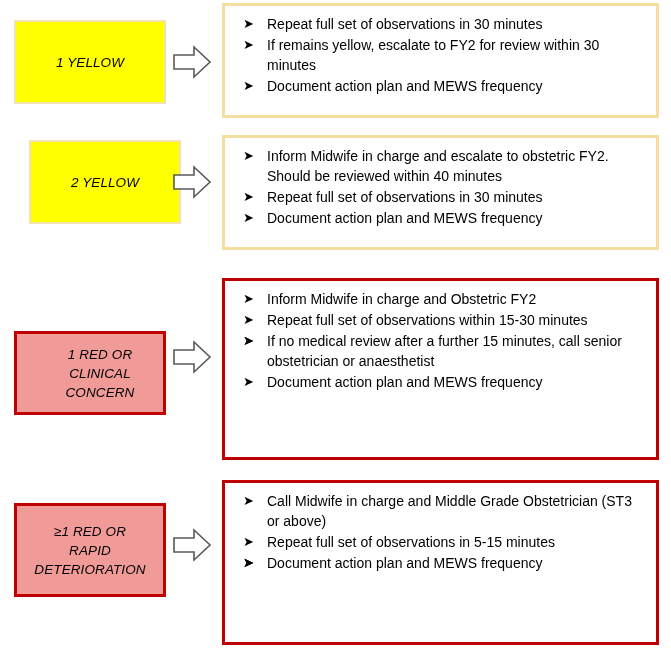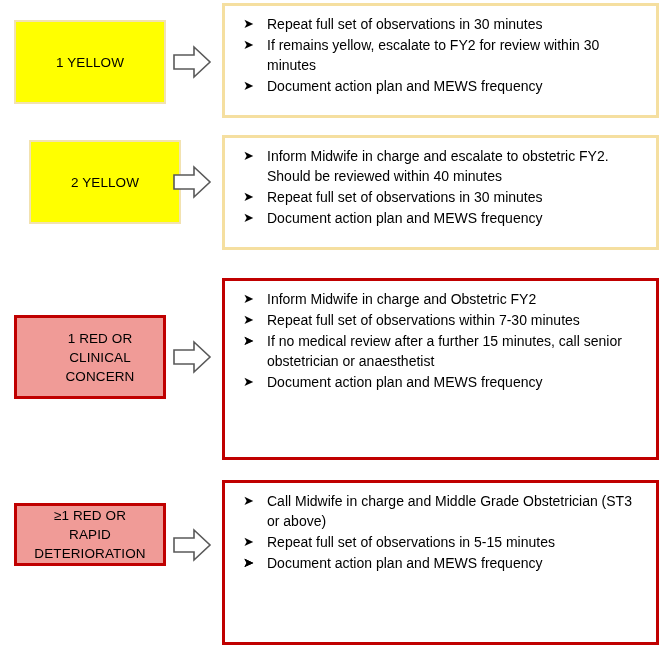"1 YELLOW" .trigger-label { font-style: none -> italic }
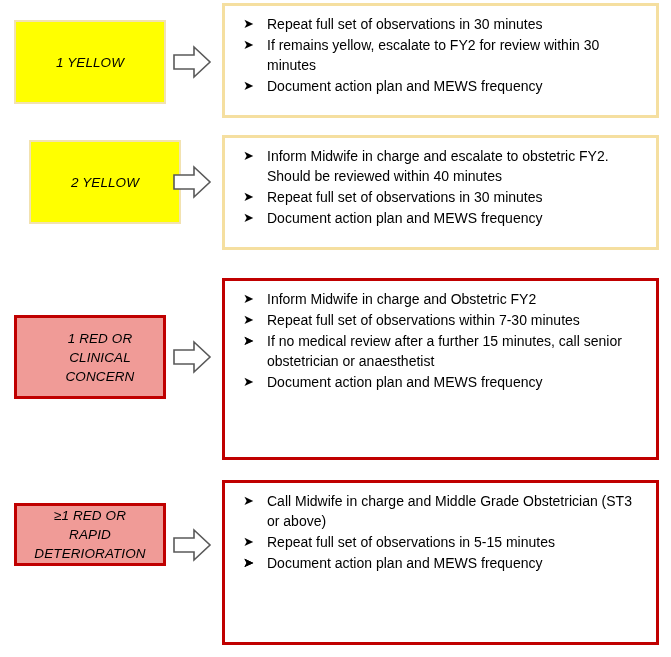"Repeat full set of observations within" span.action-text { text: 7-30 -> 15-30 }
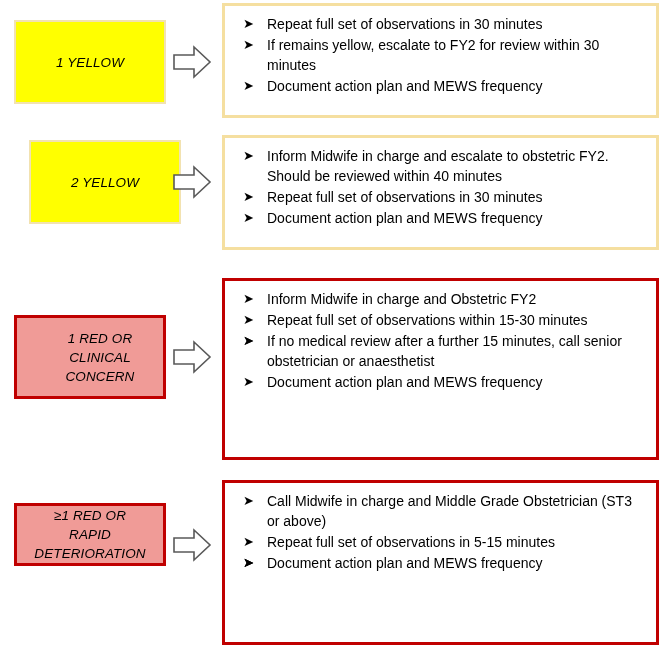"1 RED OR" div.trigger-box { top: 50px -> 66px }
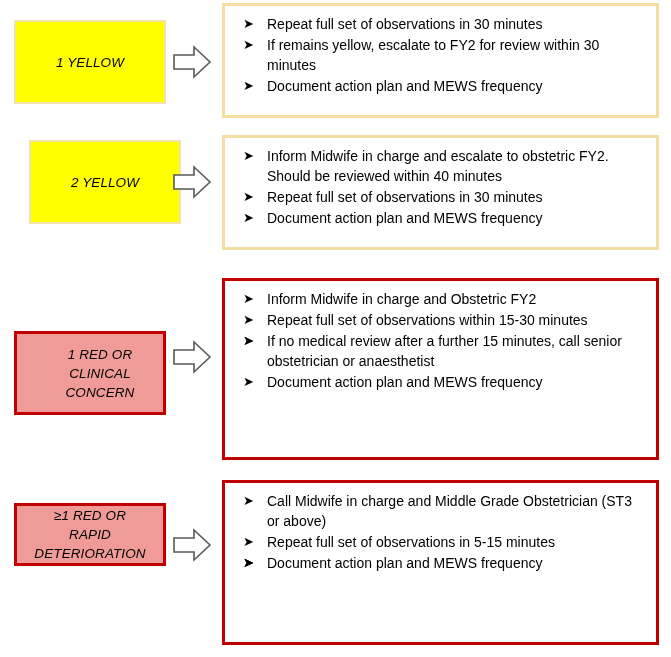"≥1 RED OR" div.trigger-box { height: 63px -> 94px }
